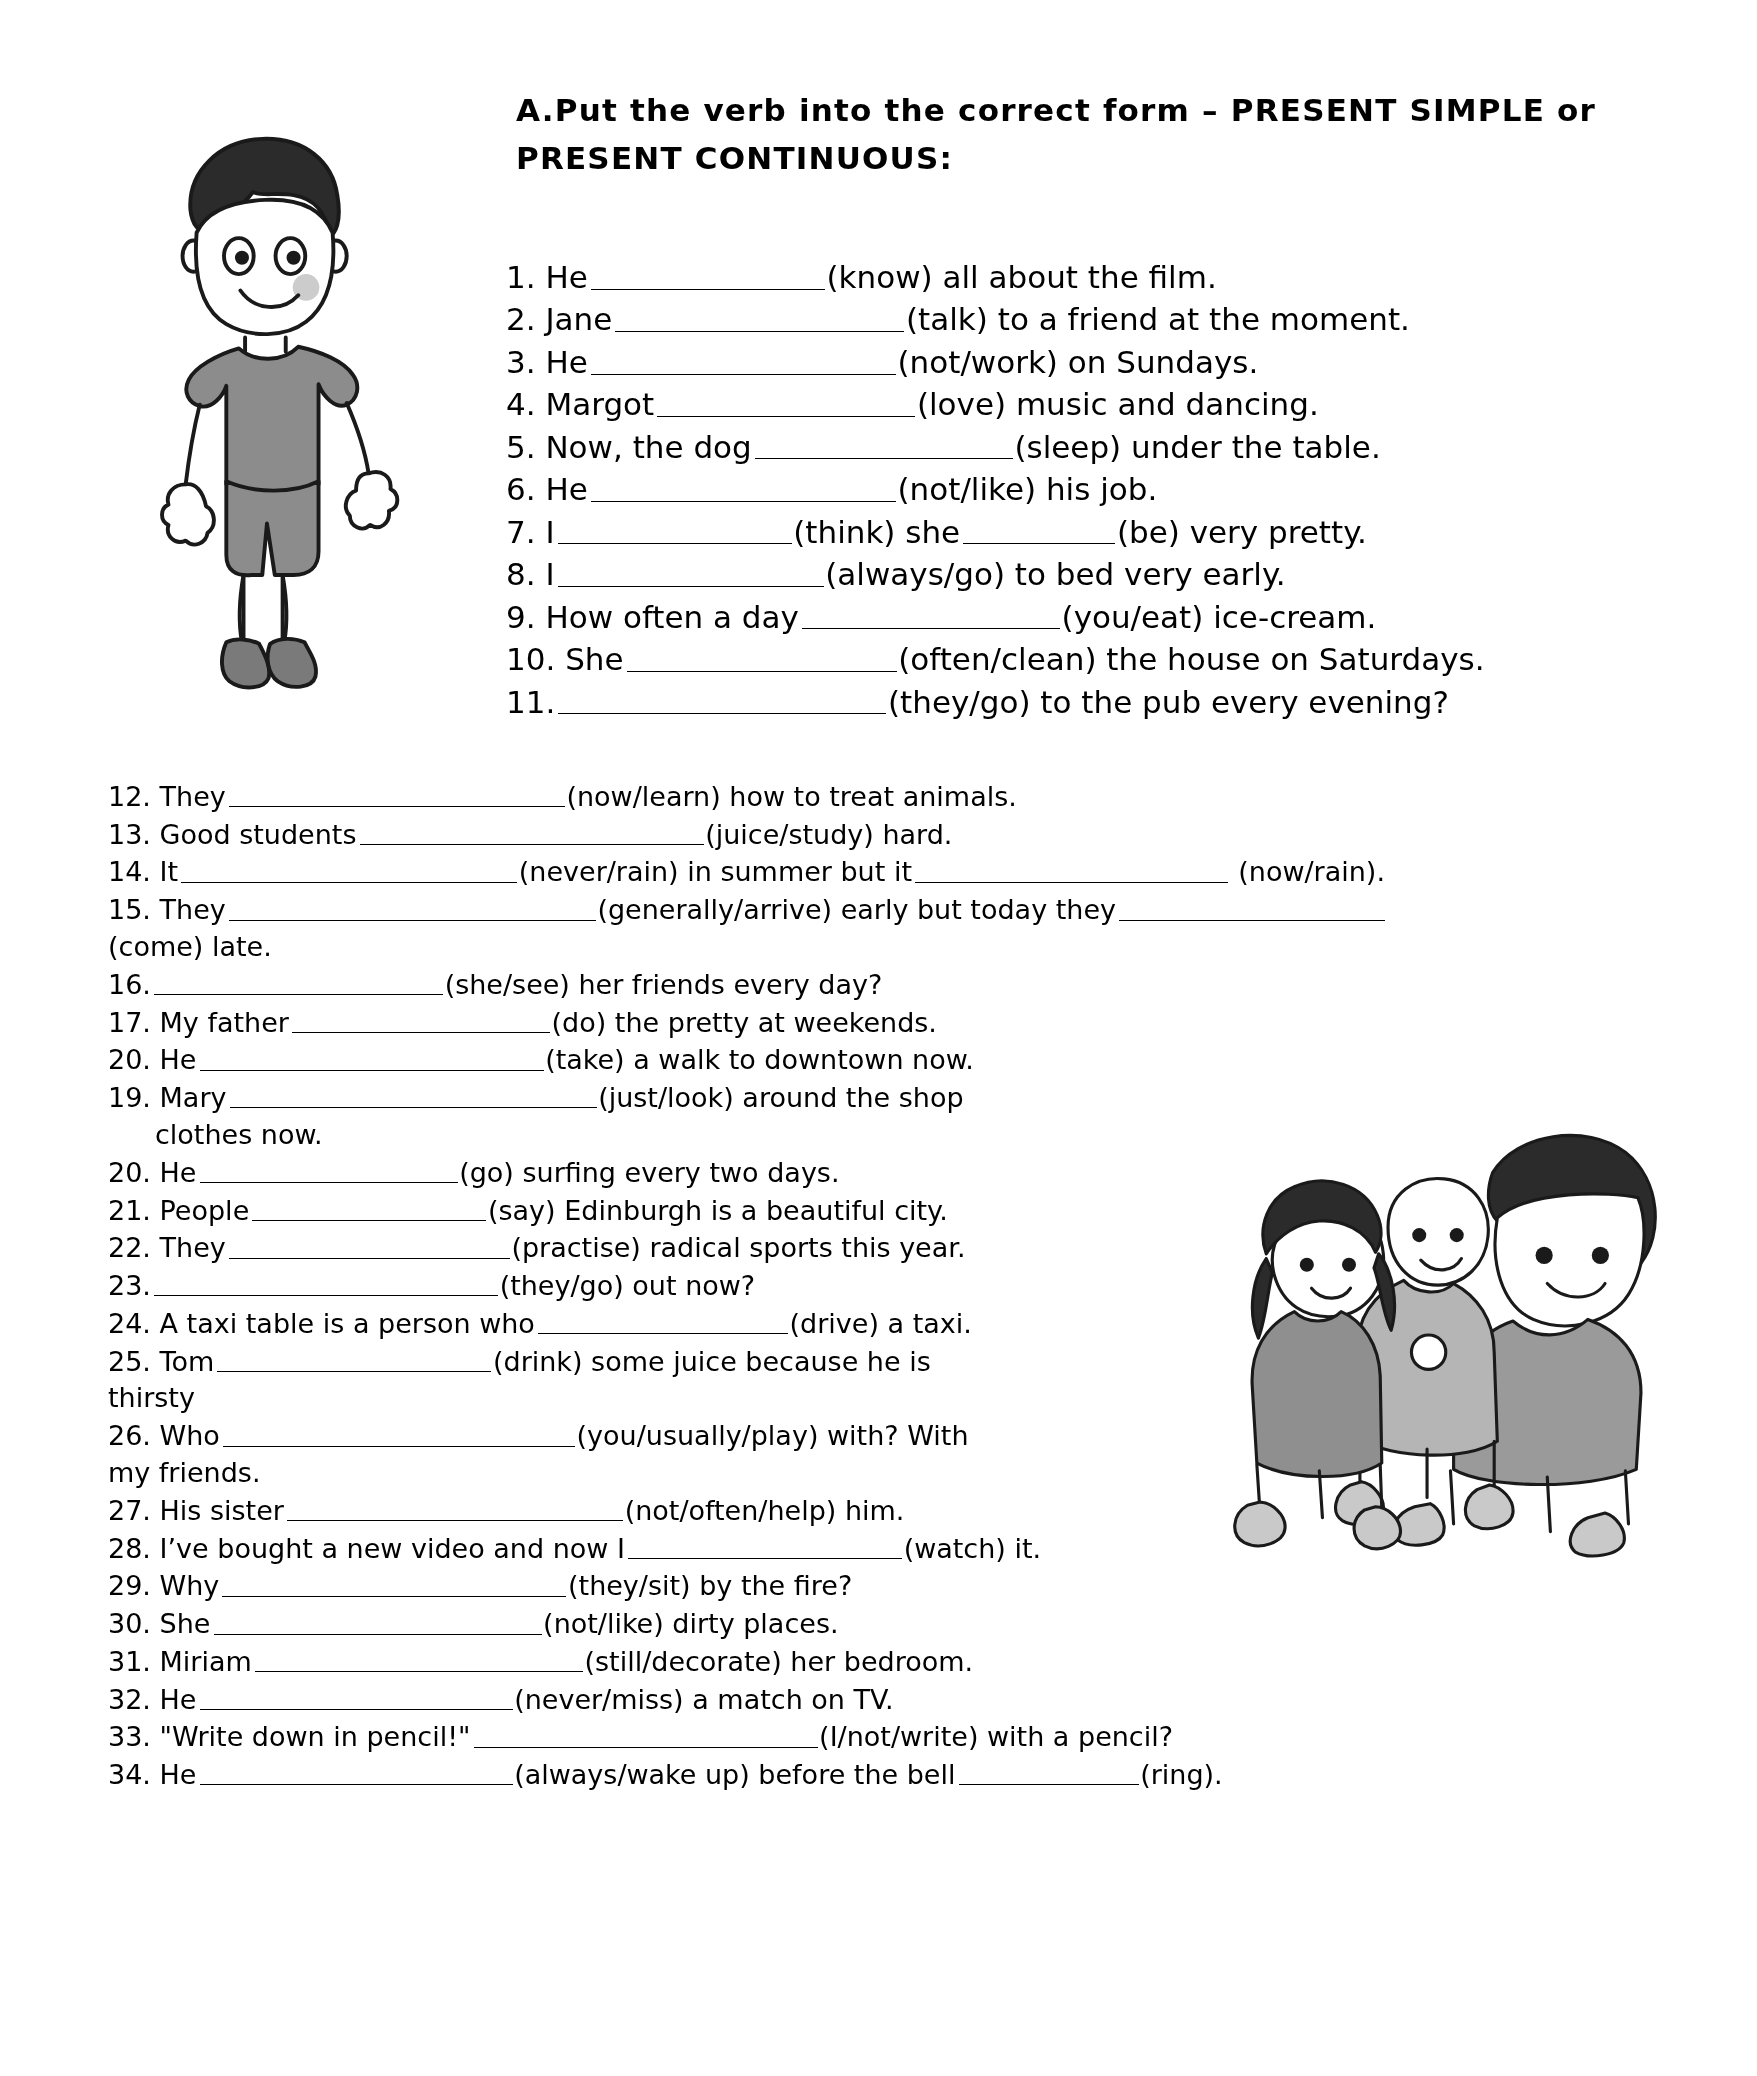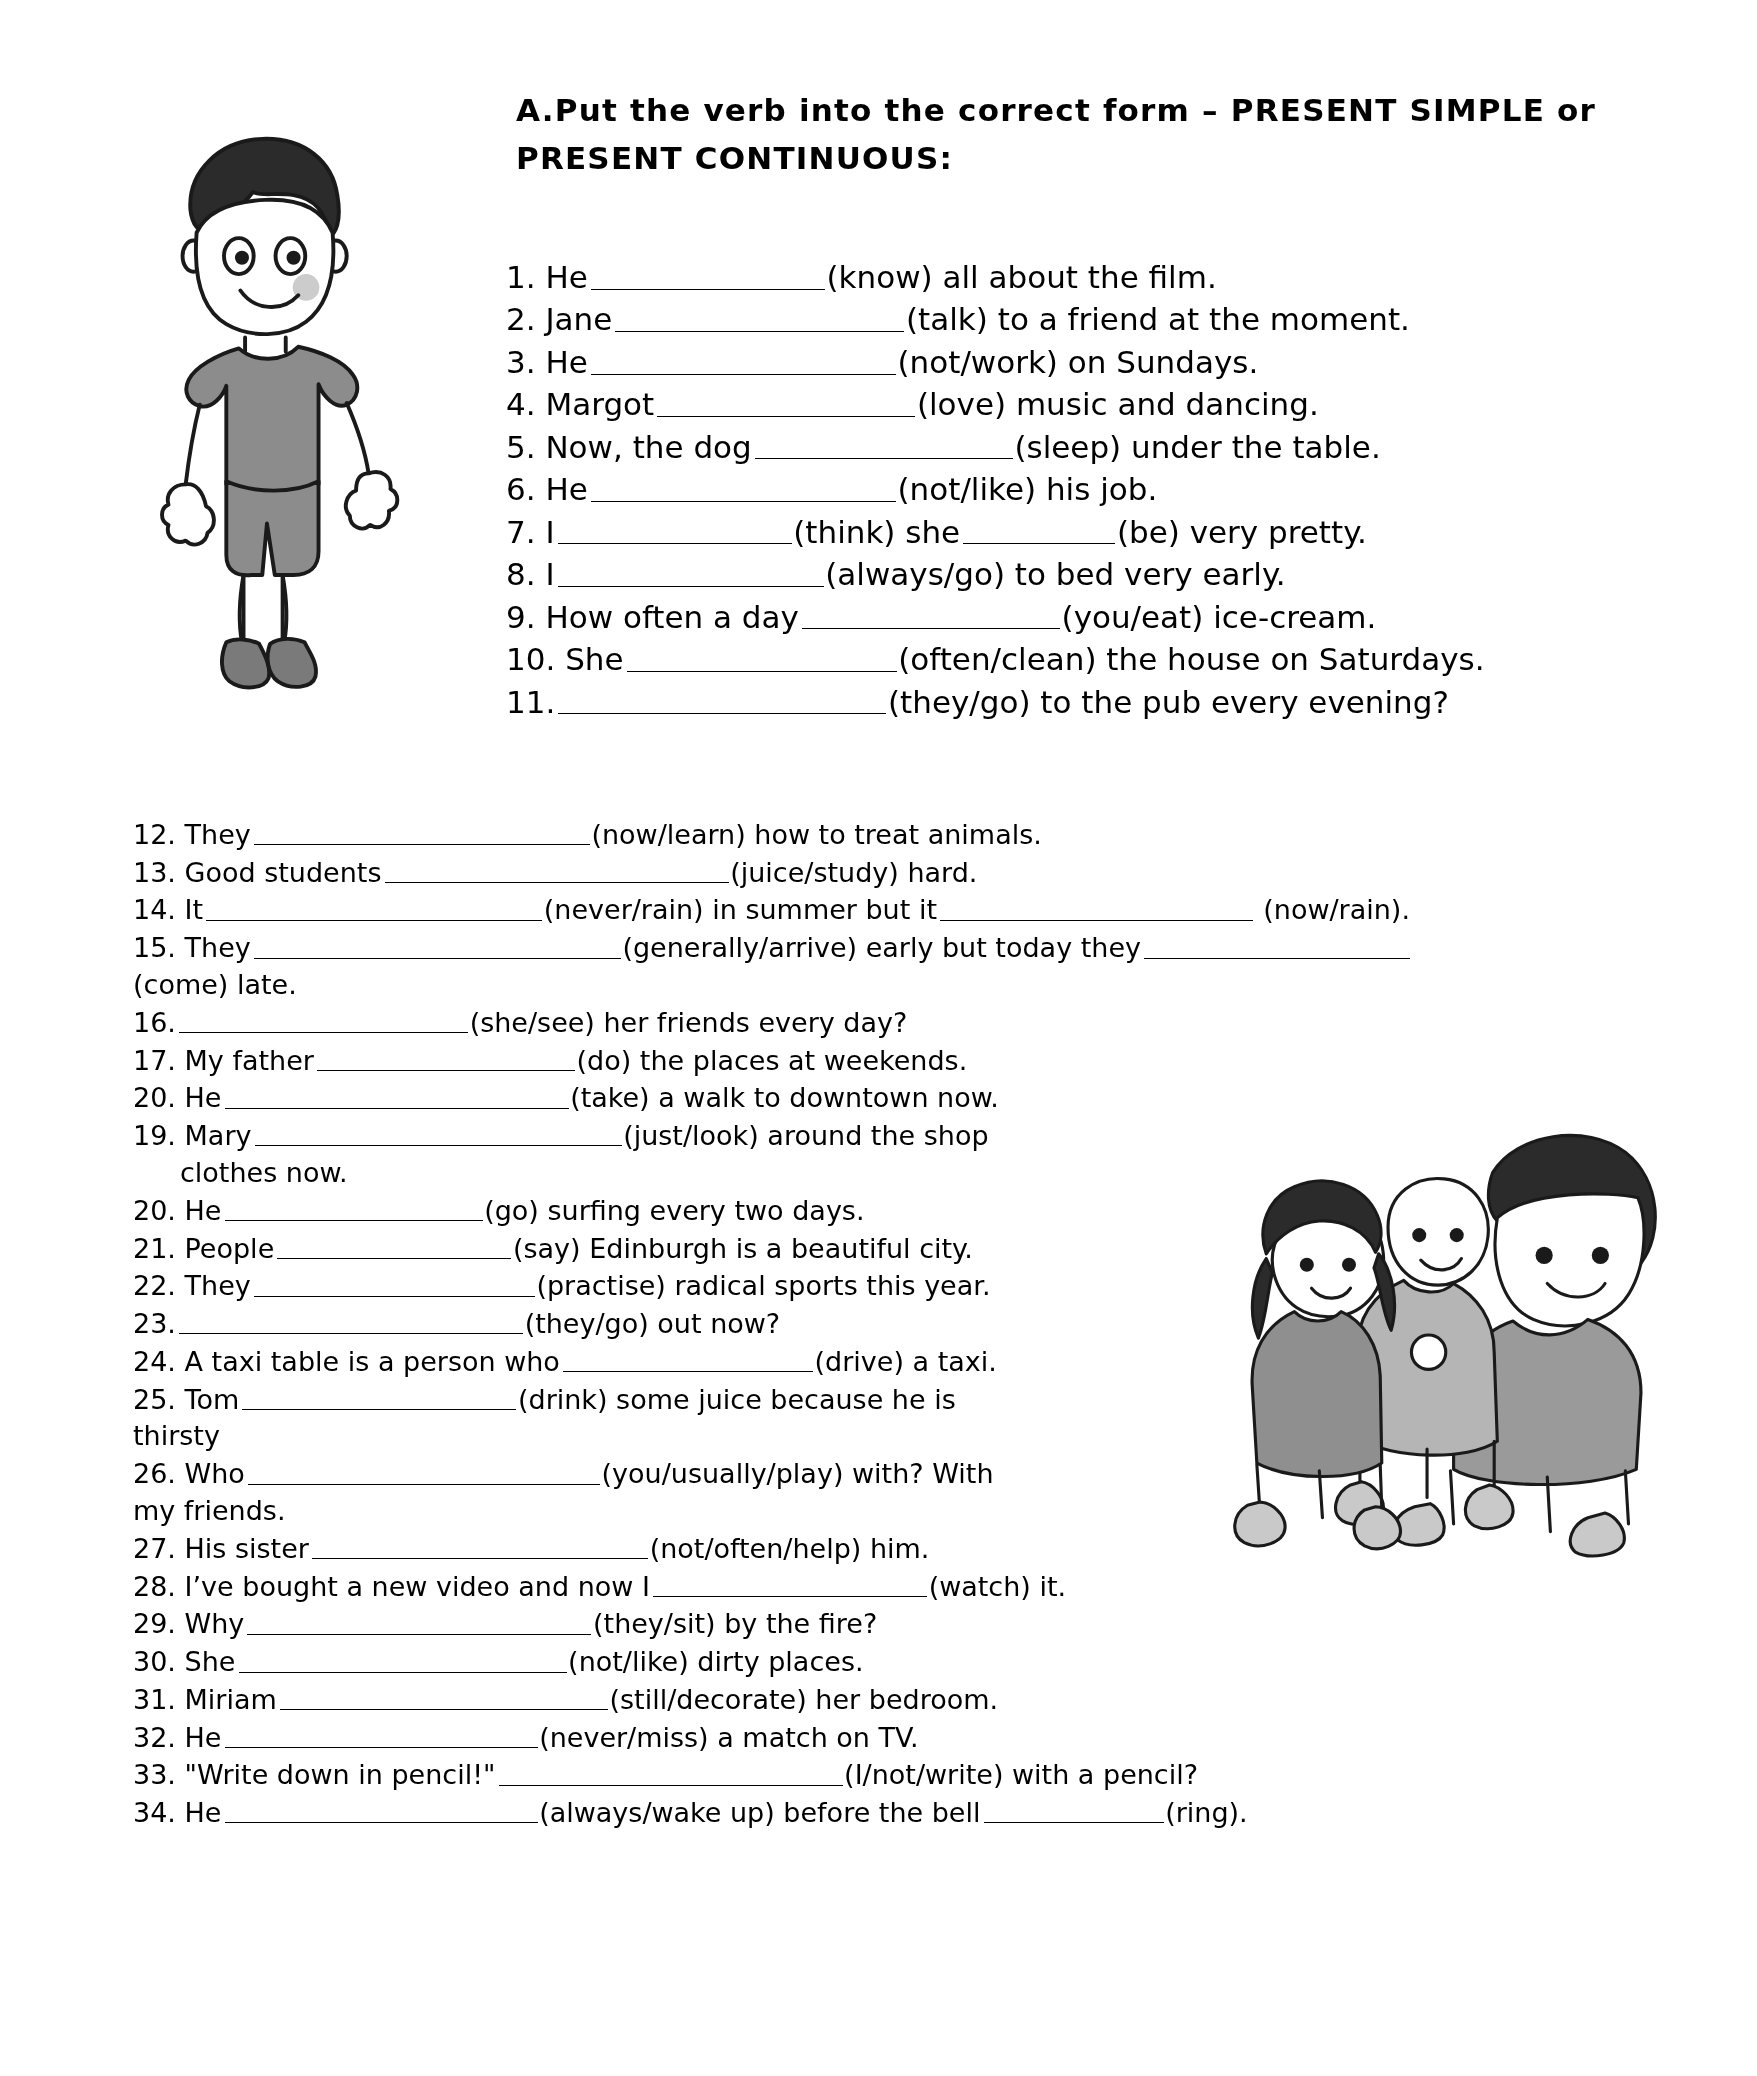"12. They (now/learn) how to" .block-main { margin-left: 25px -> none; top: 816px -> 778px }
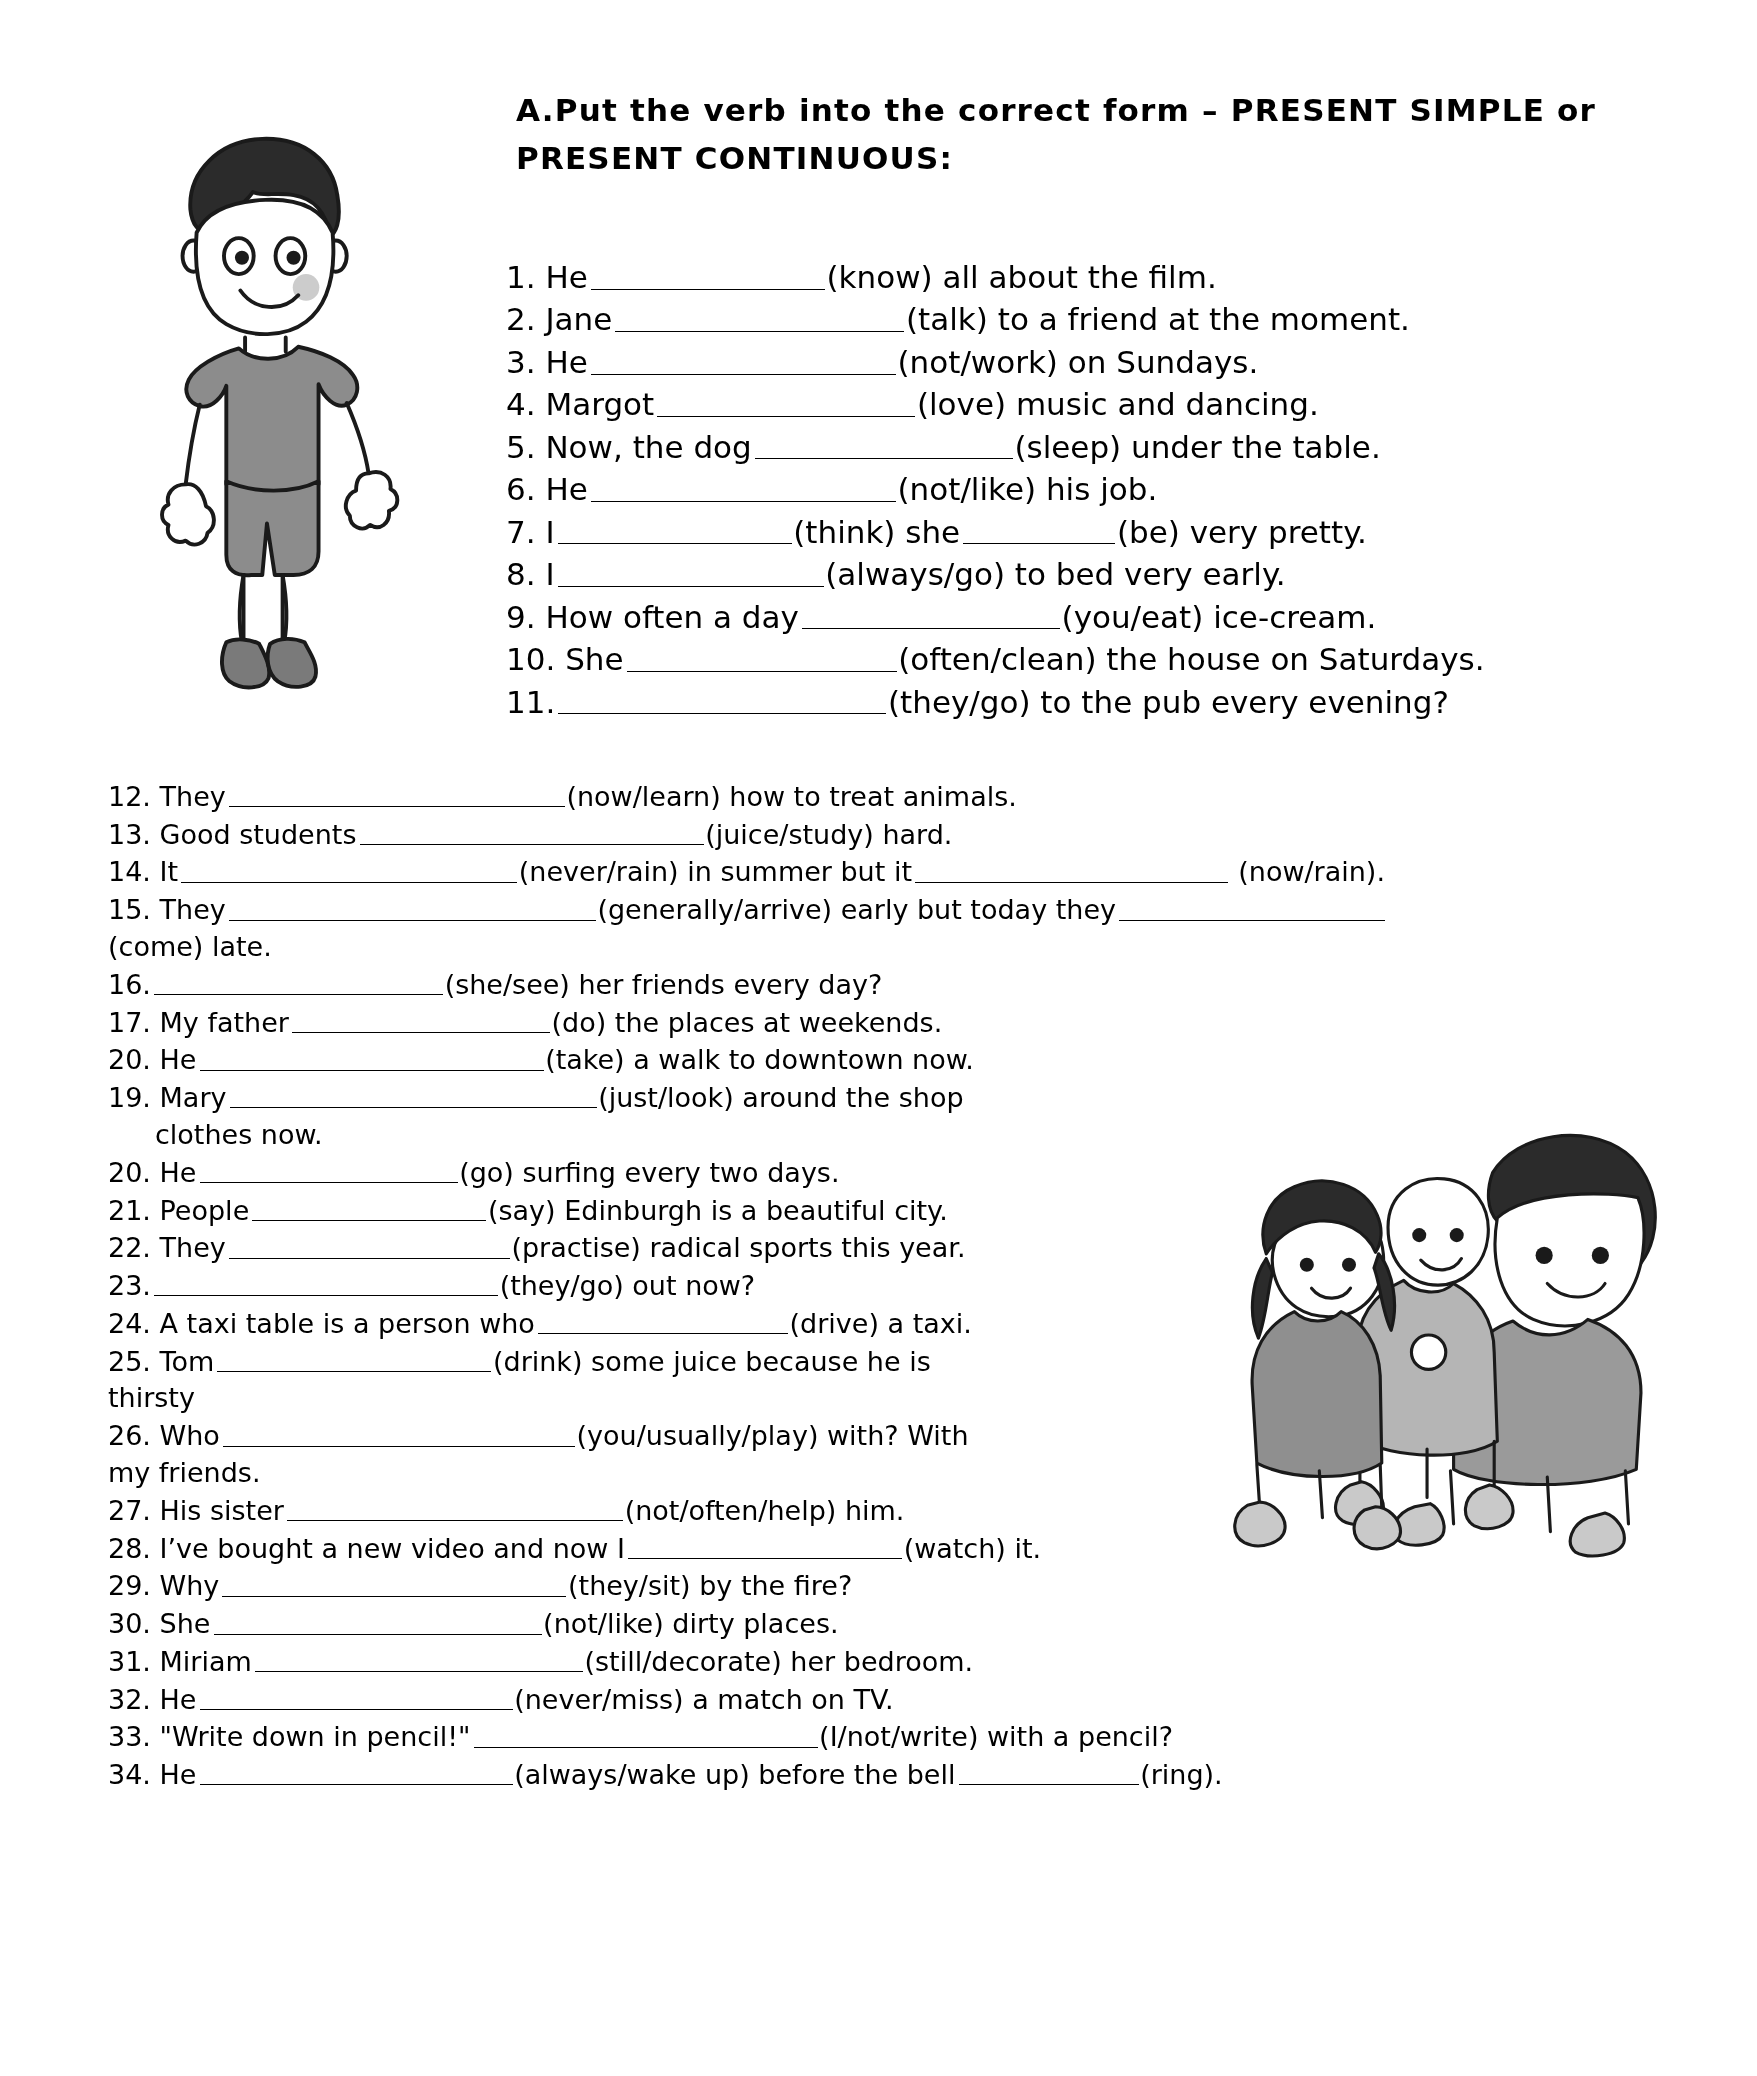"(do) the places at weekends." span { text: places -> pretty }
